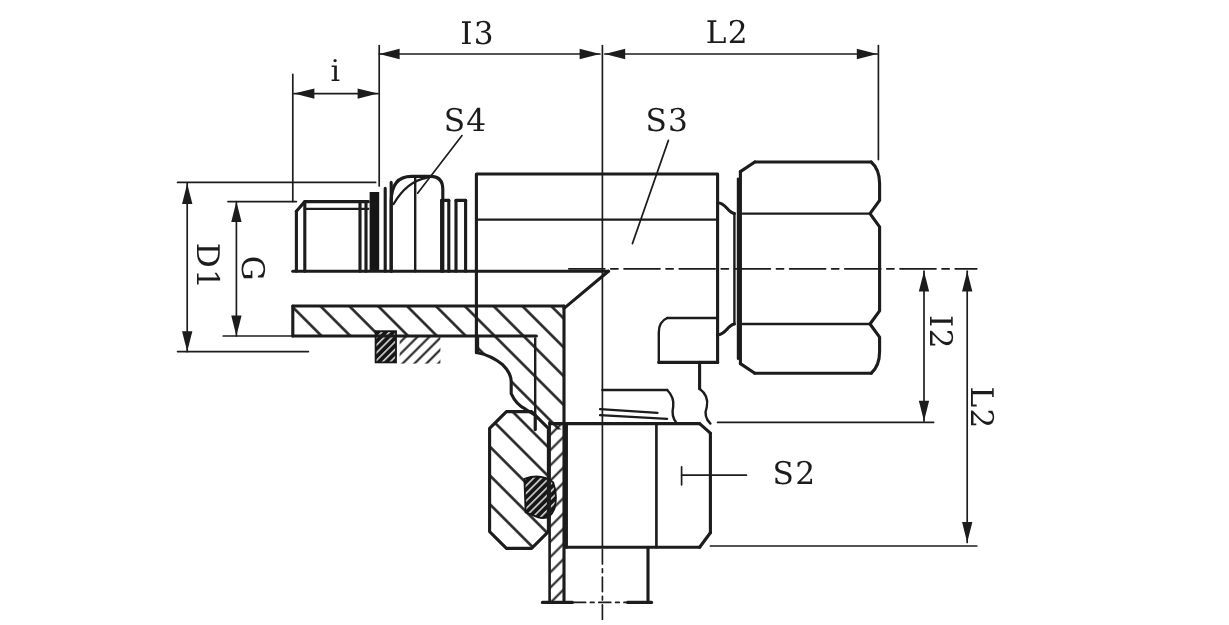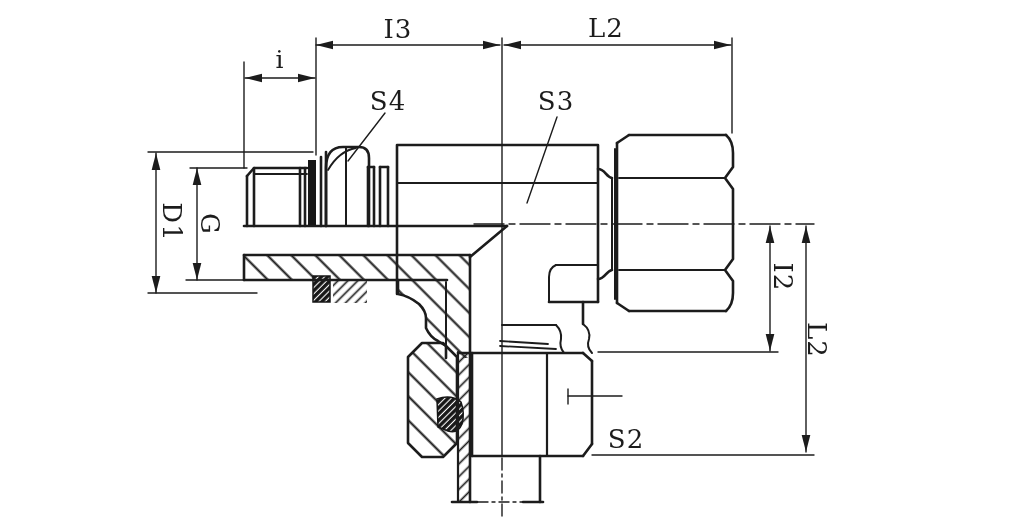"S2" div.lbl { left: 626px -> 662px; margin-top: 44px -> none }
